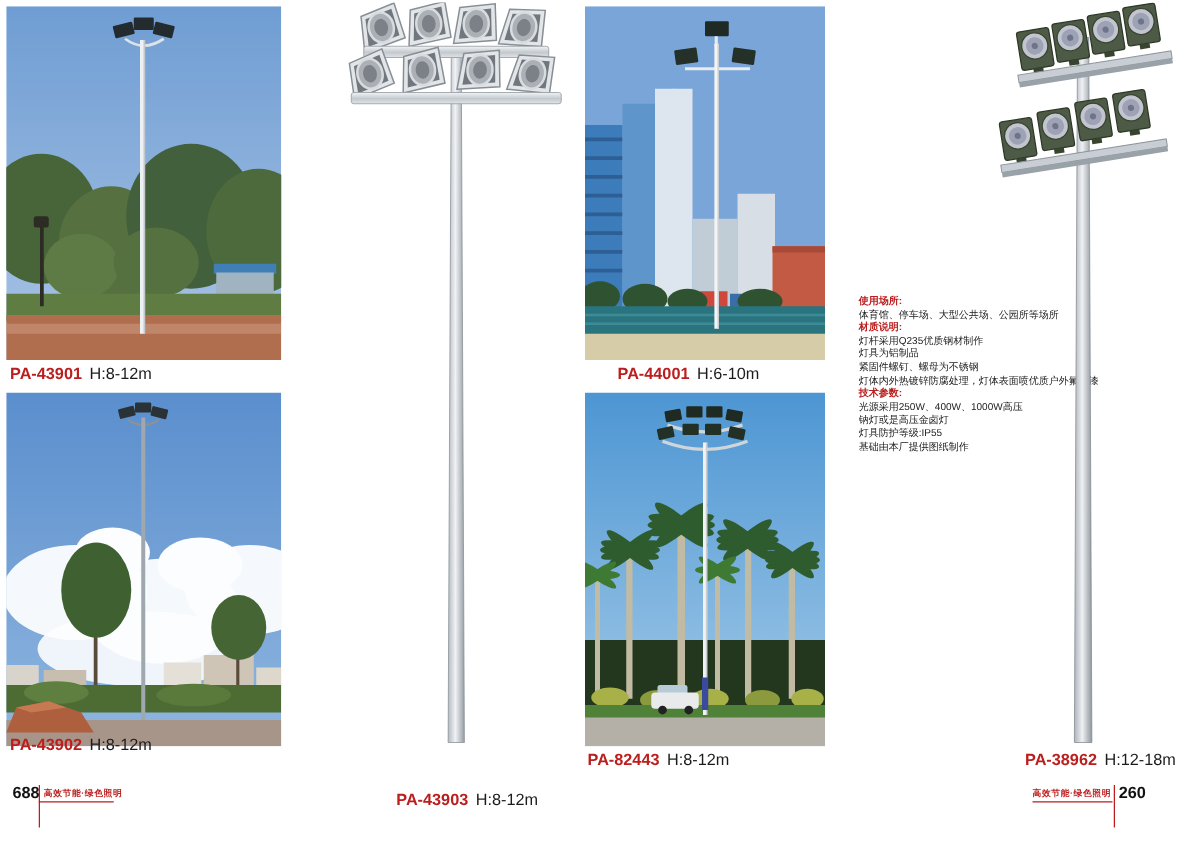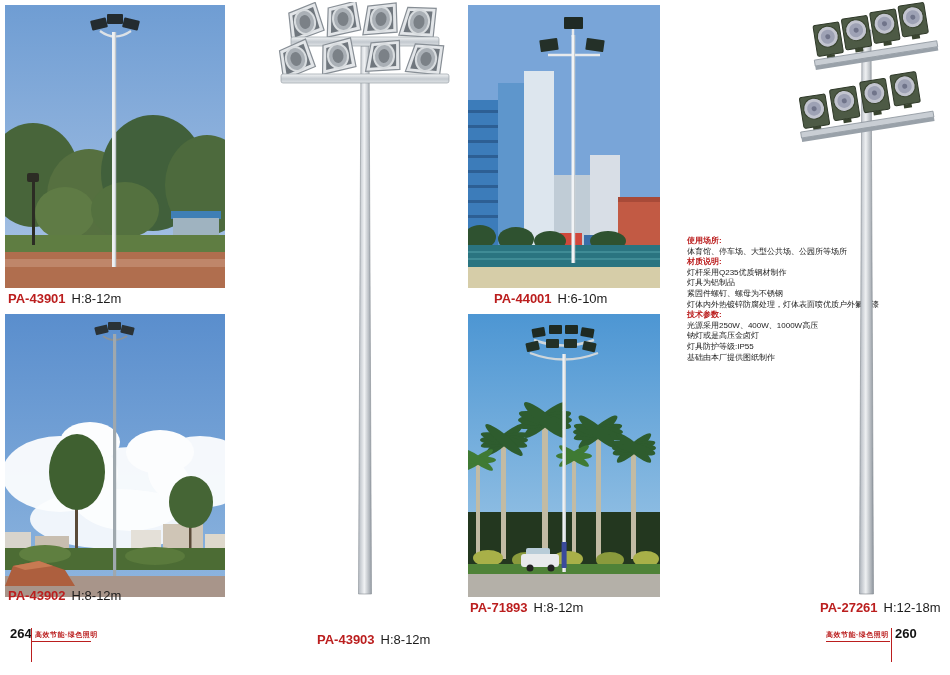"PA-71893" span.code { text: PA-71893 -> PA-82443 }
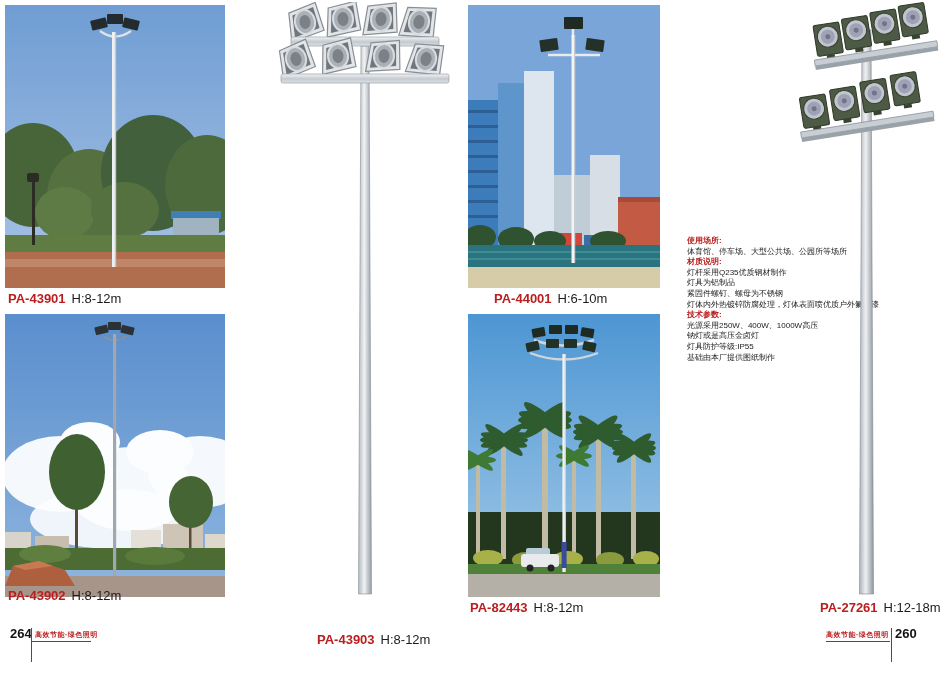"PA-27261" span.code { text: PA-27261 -> PA-38962 }
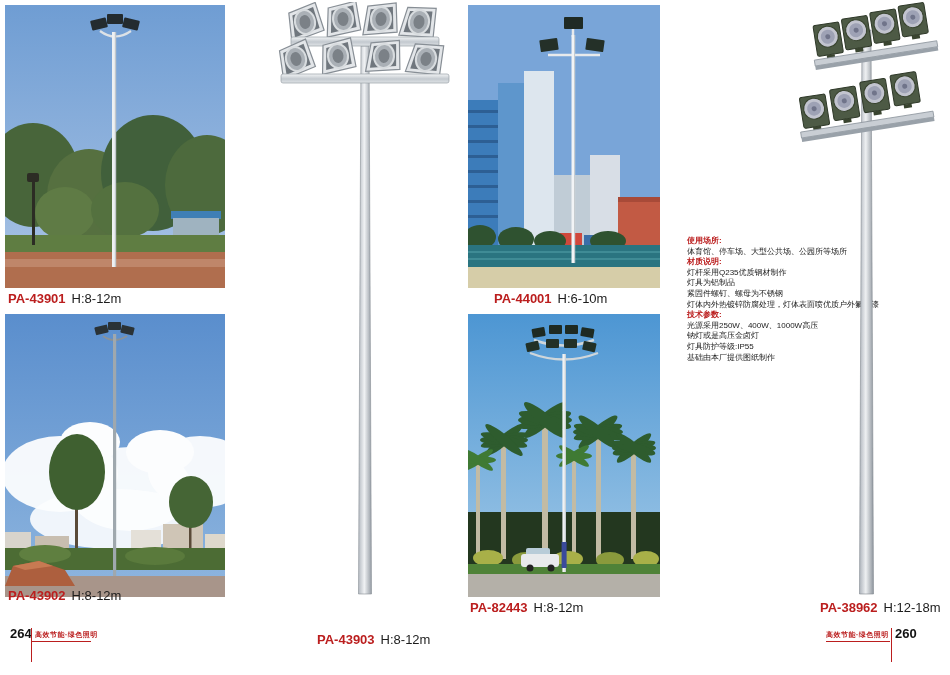"264" span.pageno { text: 264 -> 688 }
